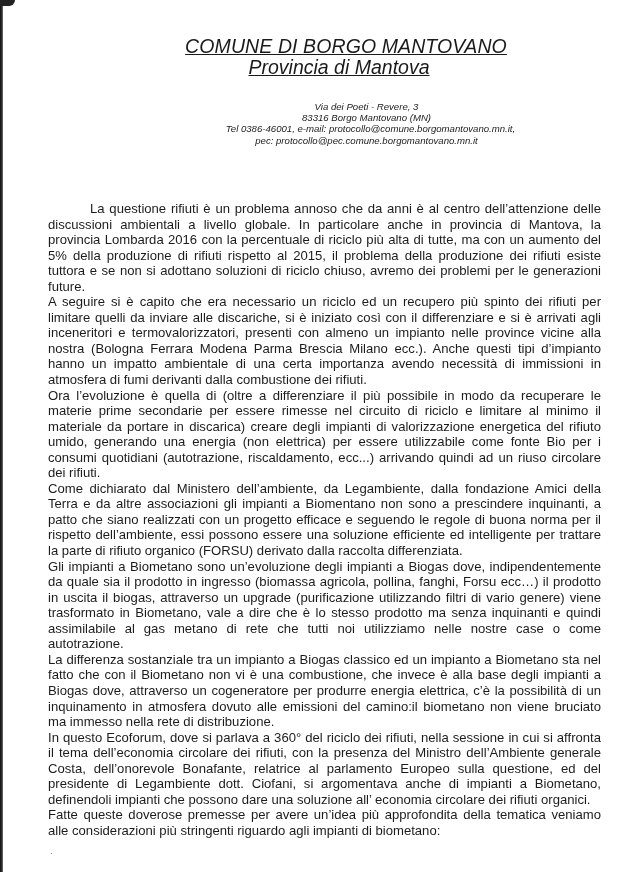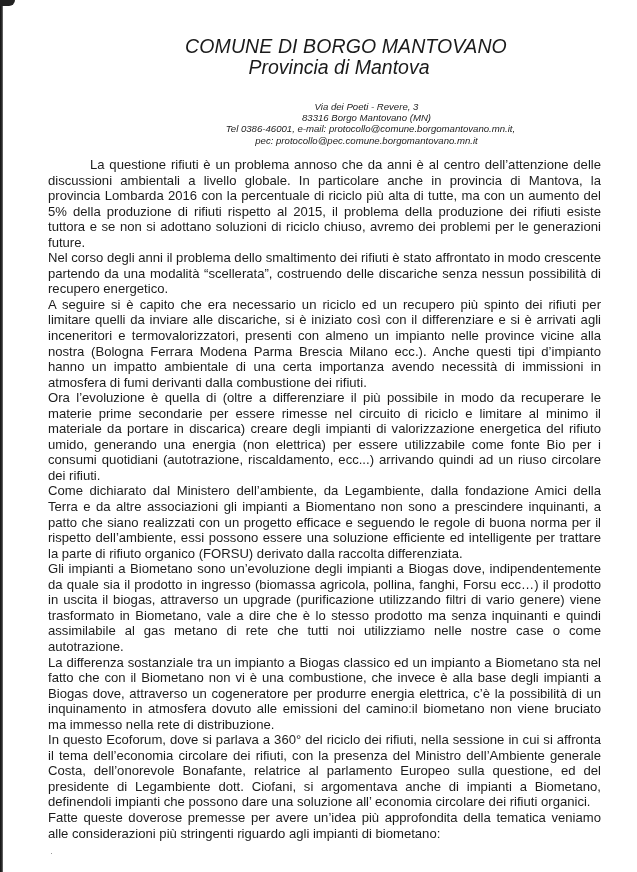"COMUNE DI BORGO MANTOVANO" .letterhead { text-decoration: none -> underline }
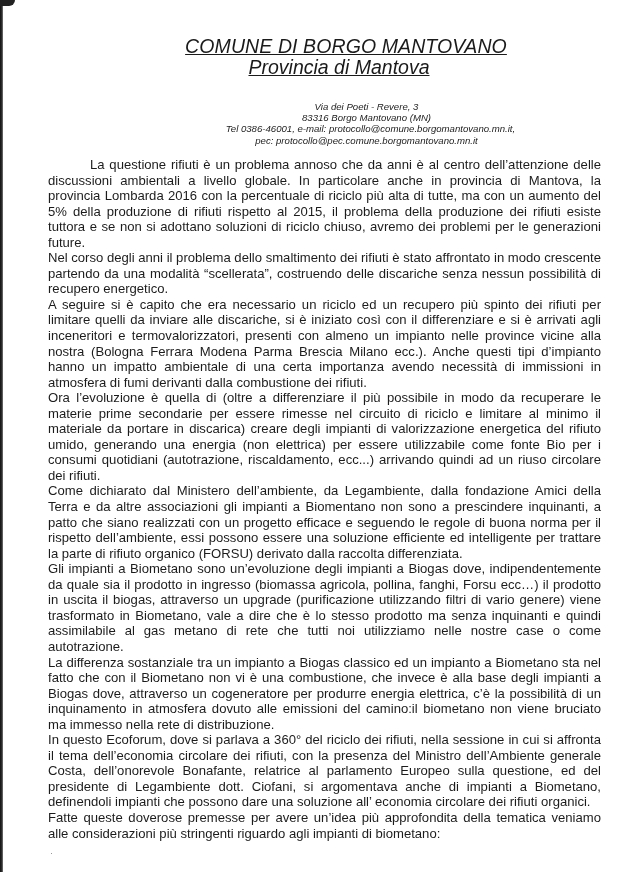"La questione rifiuti è un" .body-text p.indent { margin-top: none -> 44px }
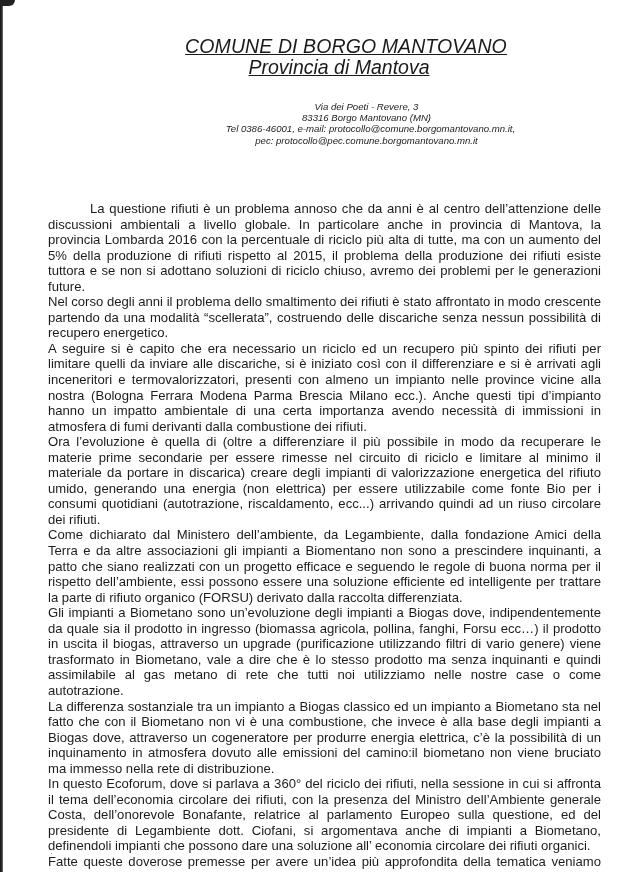"Nel corso degli anni il" p { html: <p>Nel corso degli anni il problema dello smaltimento dei rifiuti è stato affrontato in modo crescente partendo da una modalità “scellerata”, costruendo delle discariche senza nessun possibilità di recupero energetico.</p> -> none }
